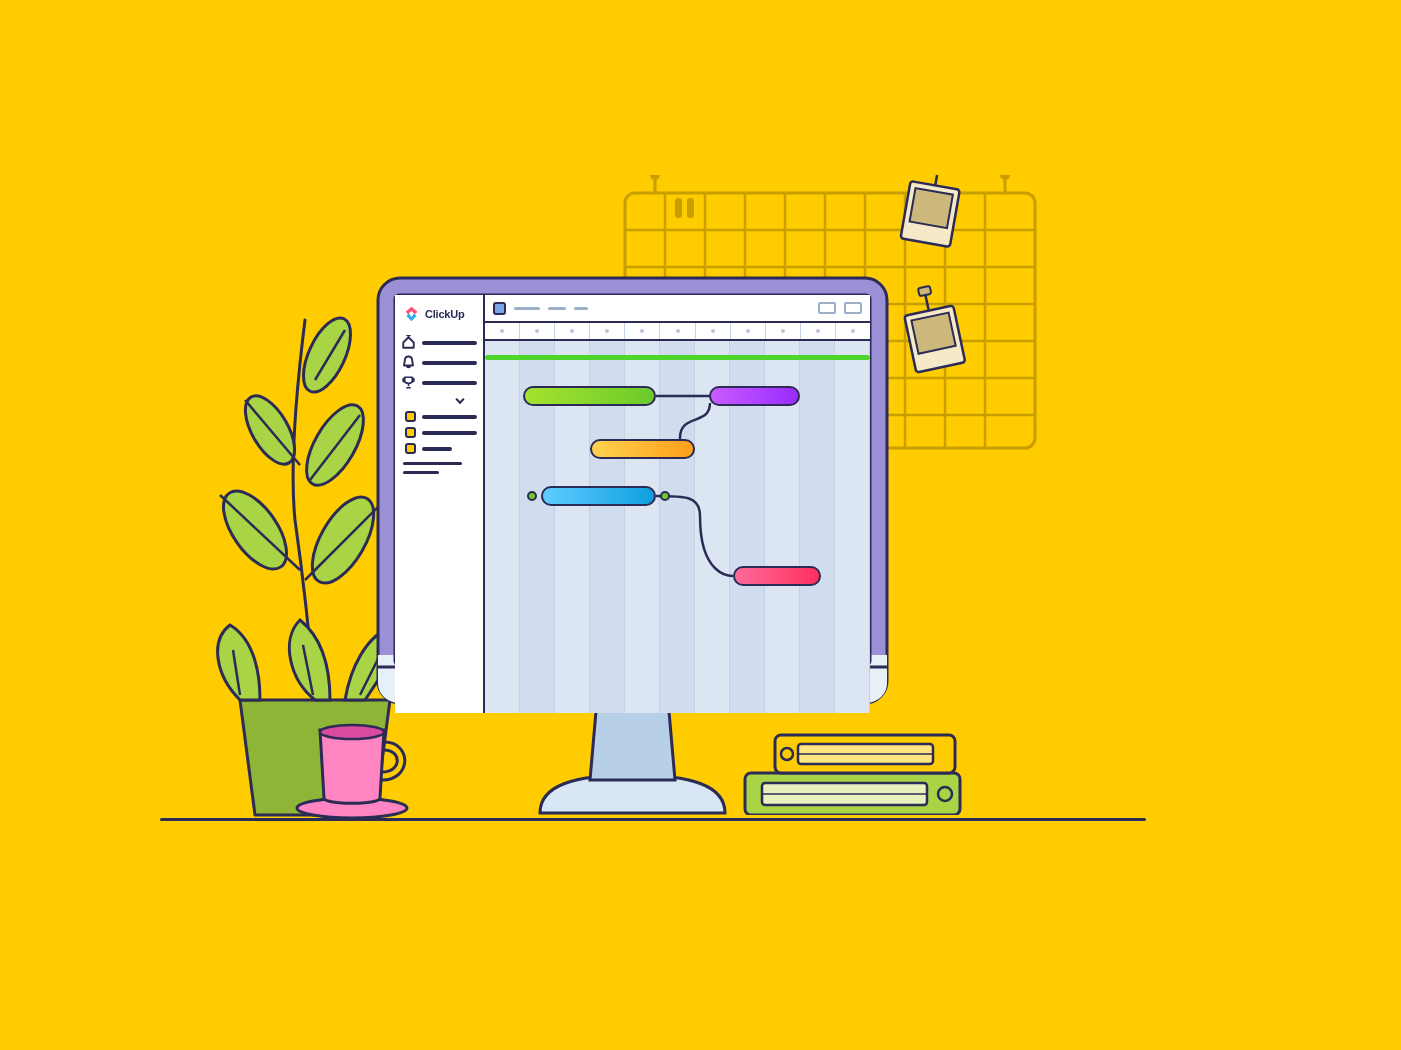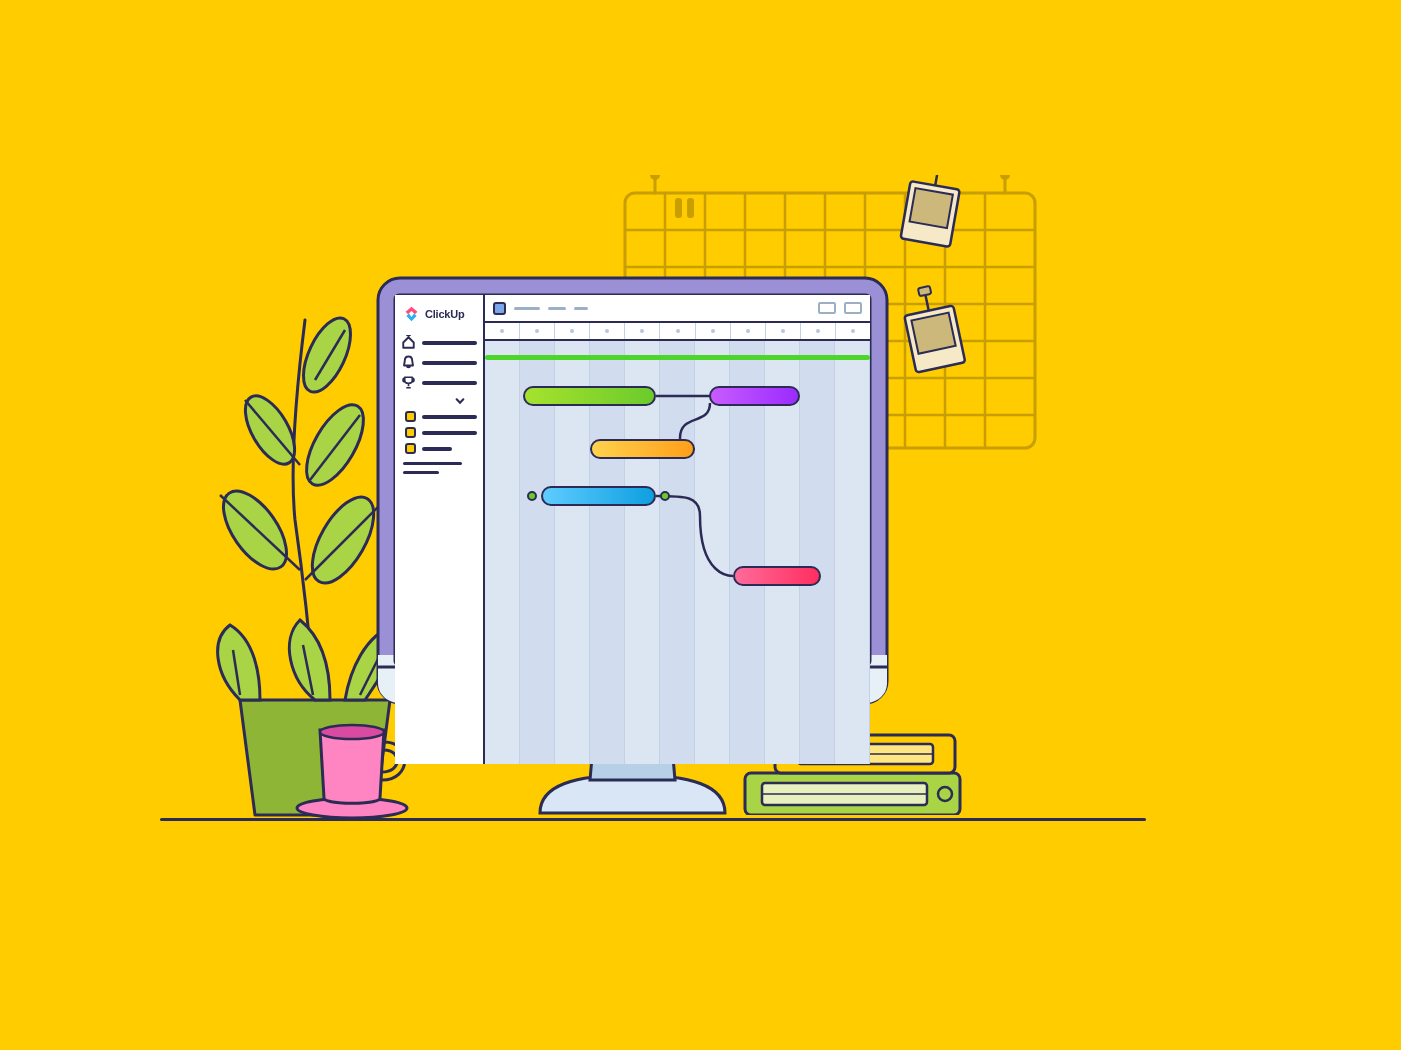"ClickUp" .screen { height: 469px -> 418px }
